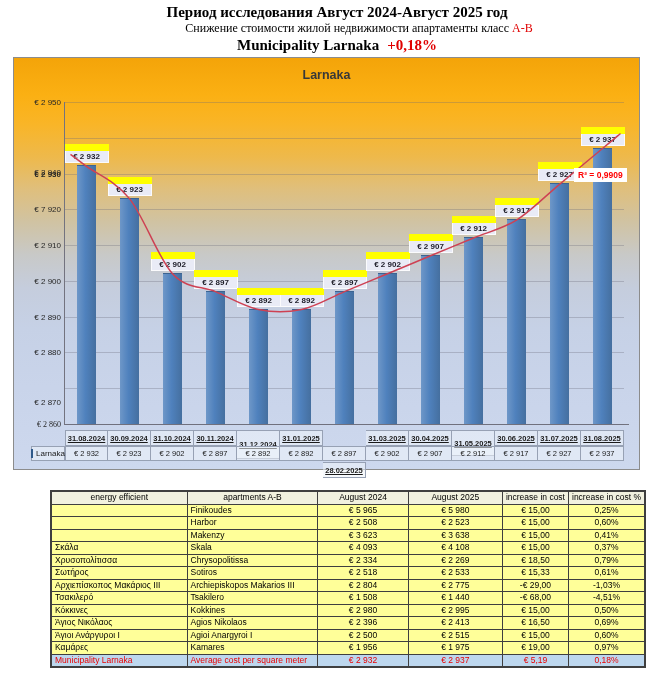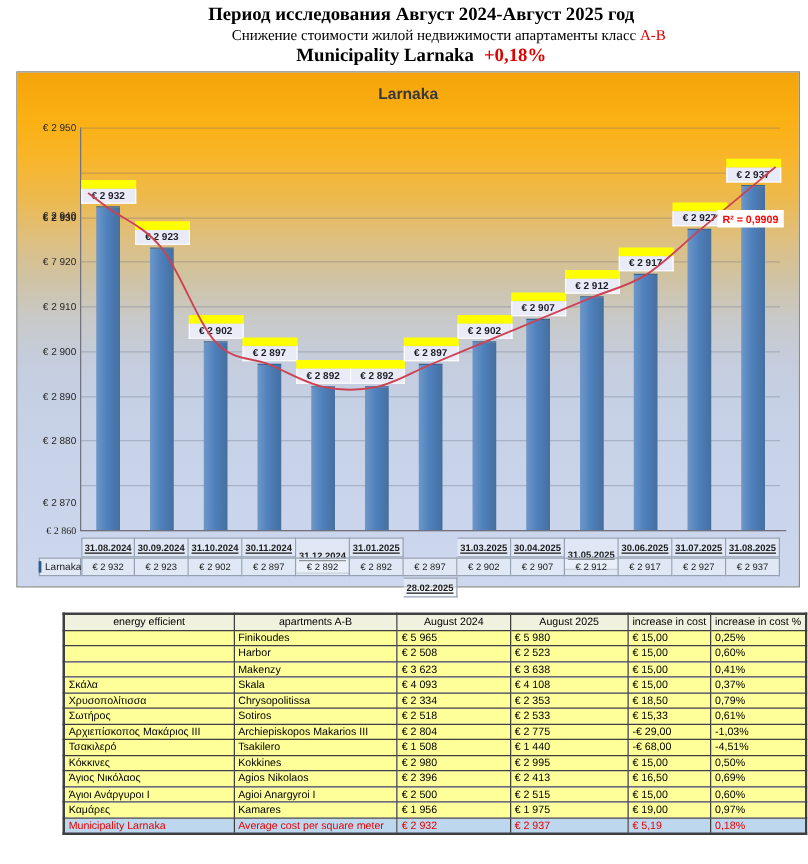"€ 5 965" .main-table td.num { text-align: none -> center }
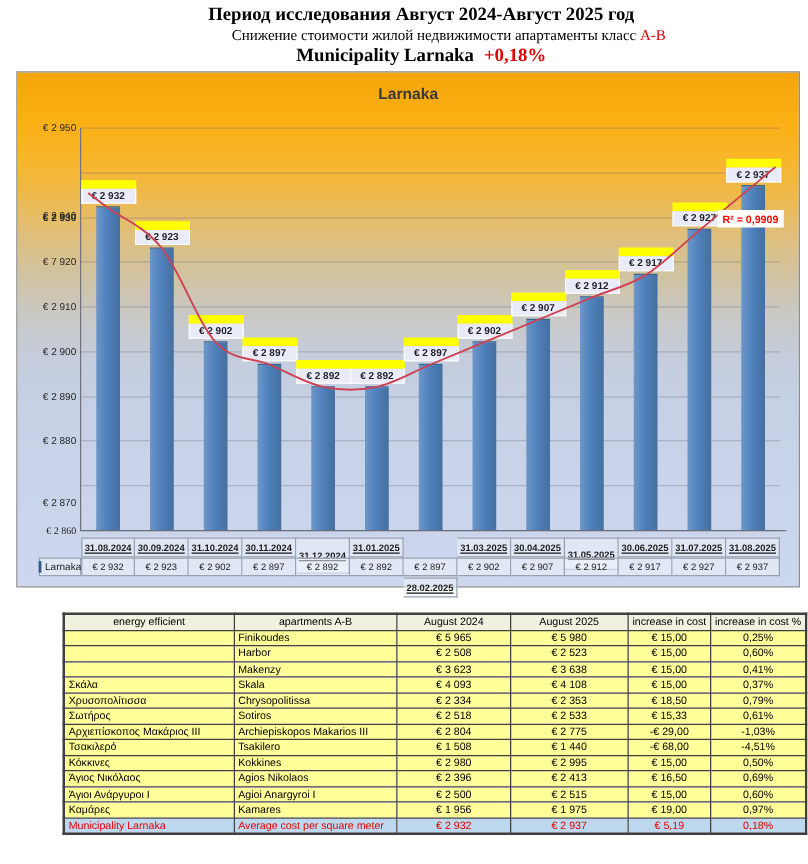"€ 2 353" td.num { text: 2 353 -> 2 269 }
